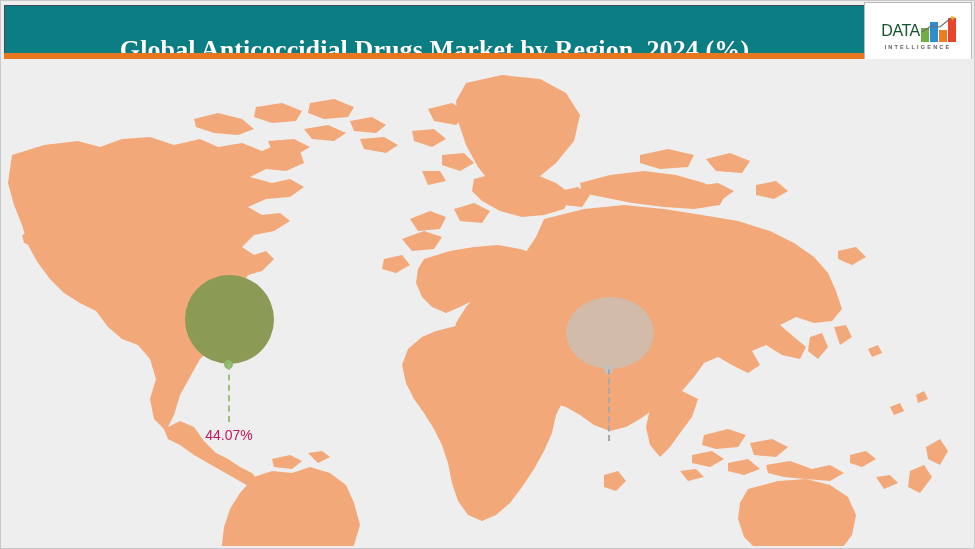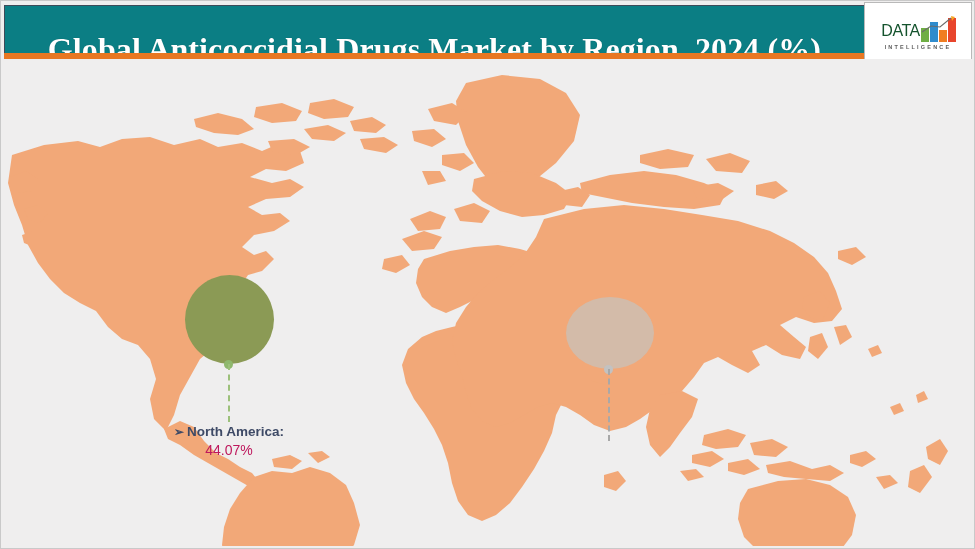"Global Anticoccidial Drugs Market by" .header-title { font-size: 32px -> 26px }
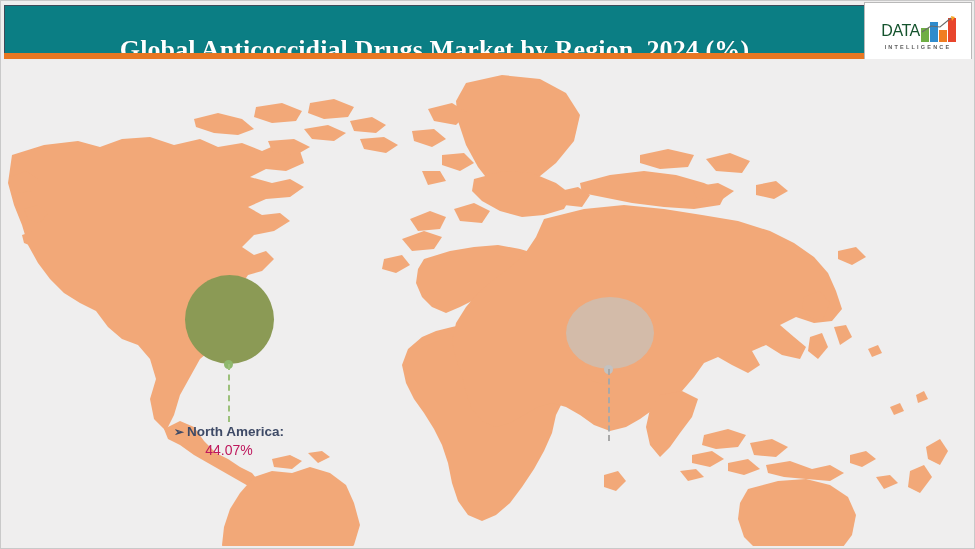"➢ North America:" div.cap { html: <div> <span>➢</span><span>North America:</span> </div> -> none }
